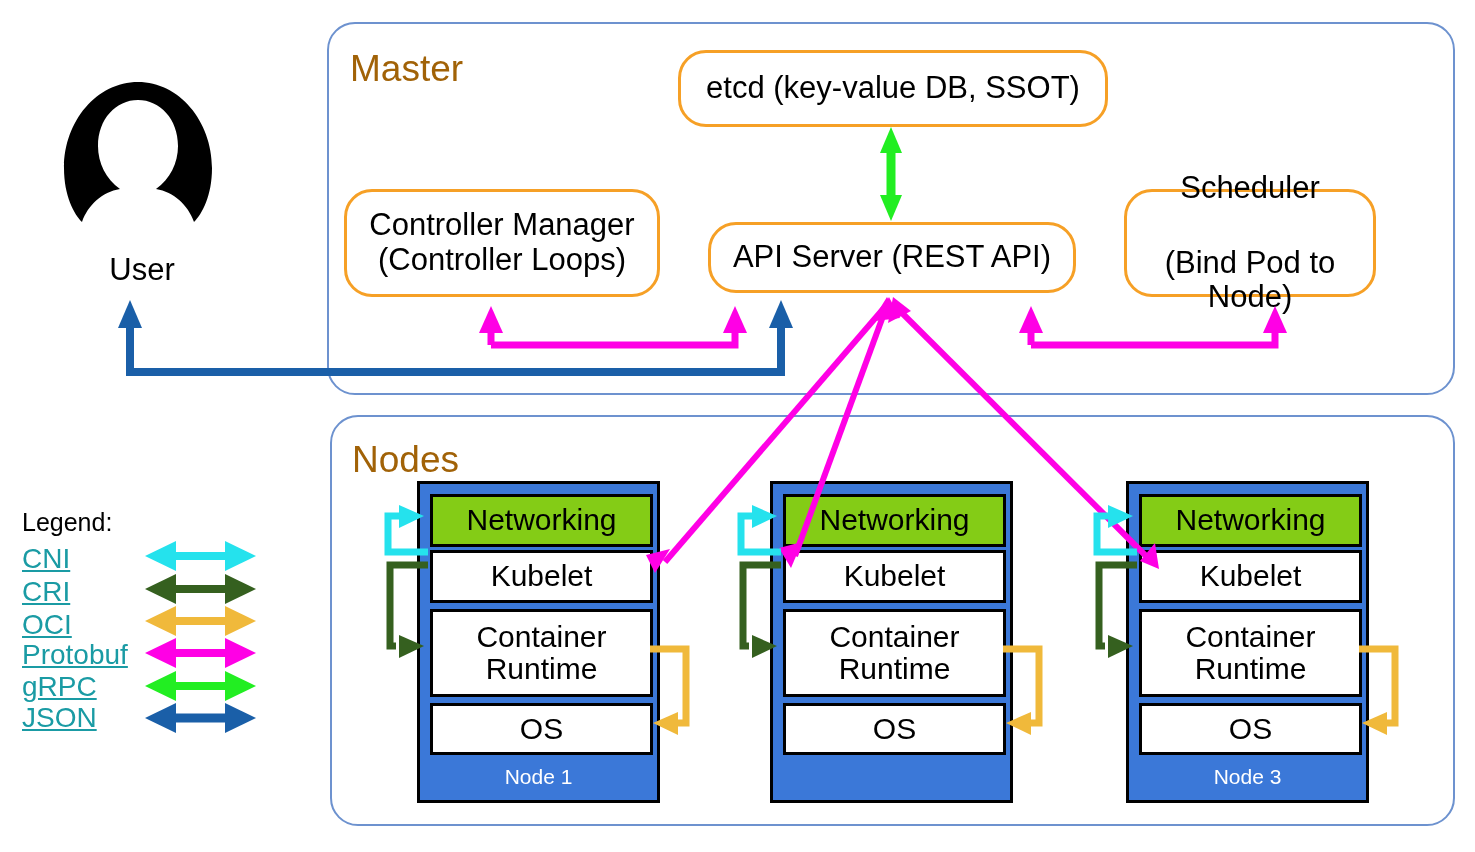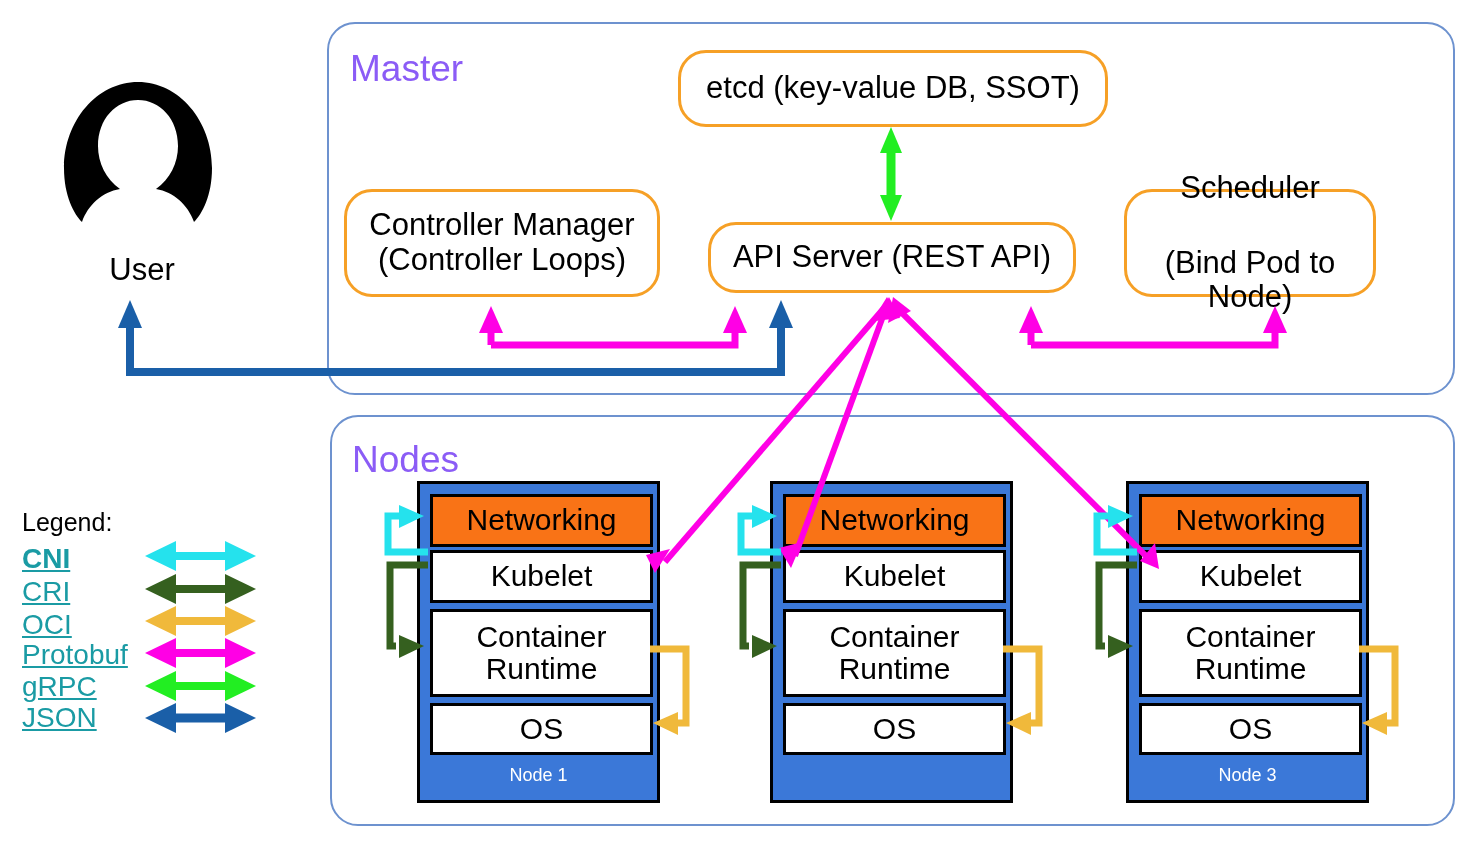"Master" .group-title { color: #8b5cf6 -> #a16207 }
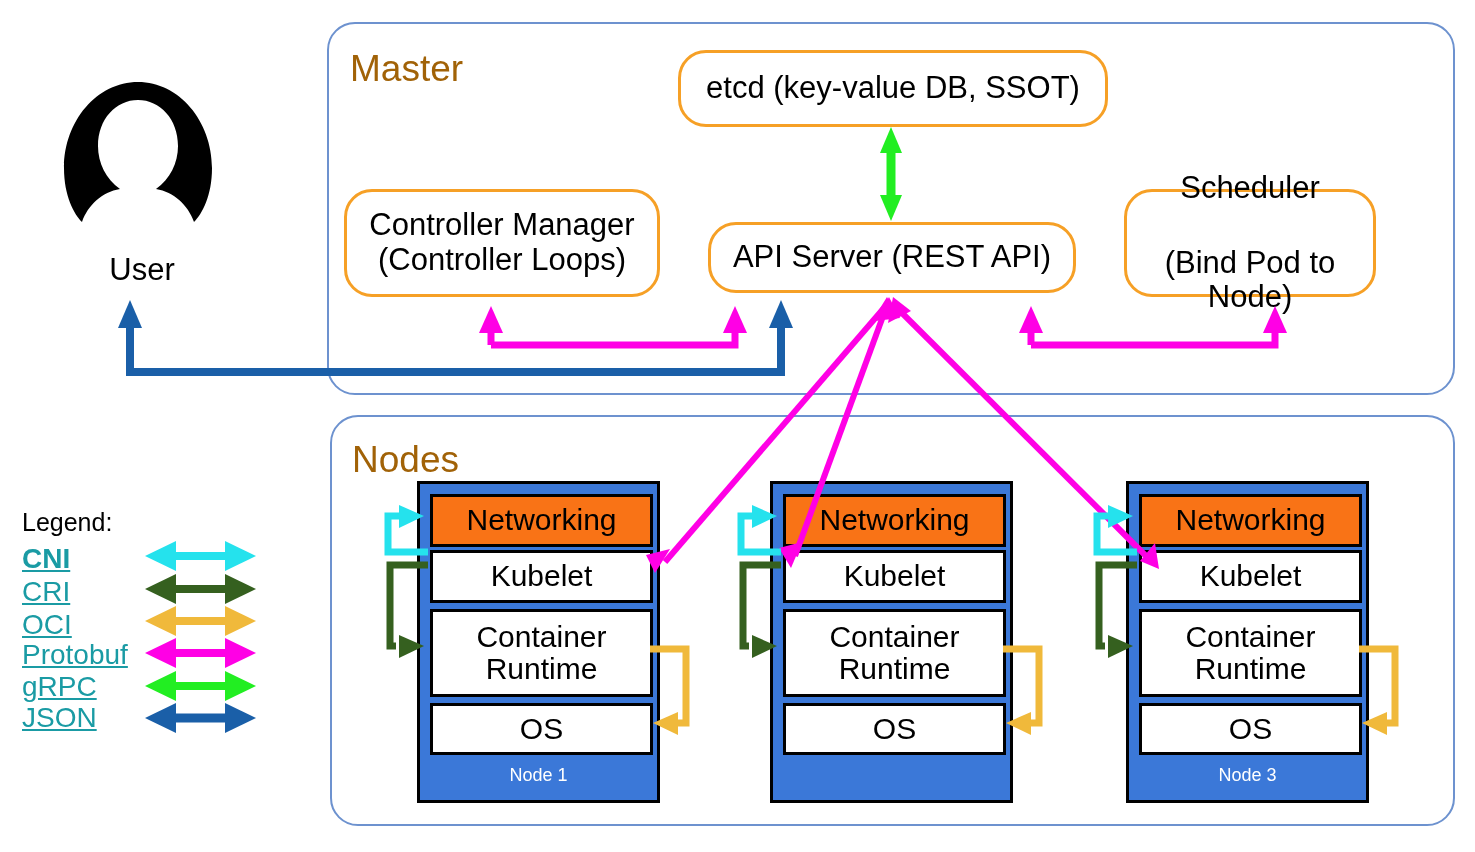"Networking" .layer-box.networking { background: #f97316 -> #84cc16 }
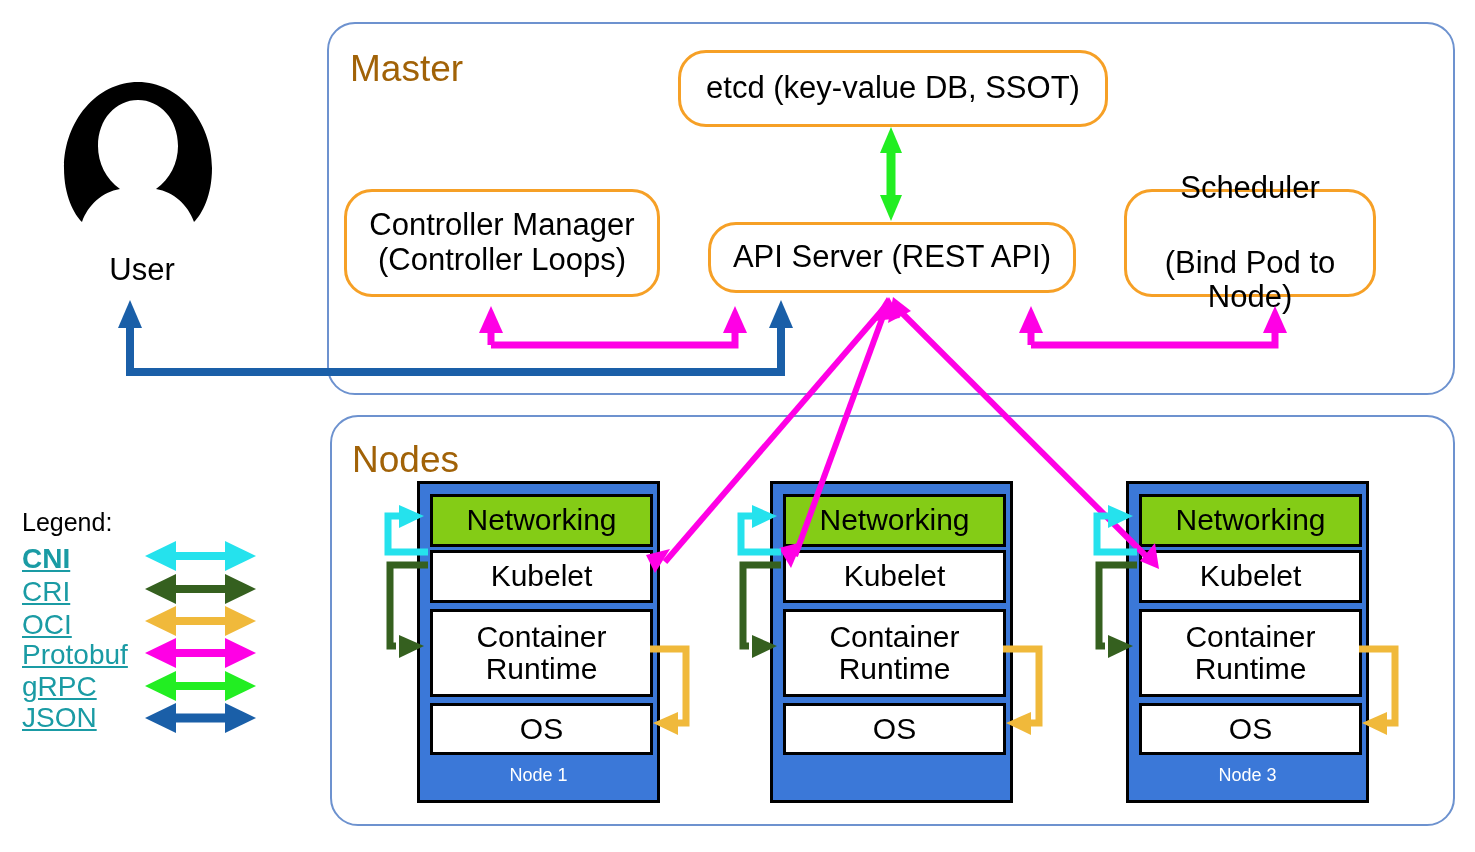"CNI" div.legend-label { font-weight: bold -> none }
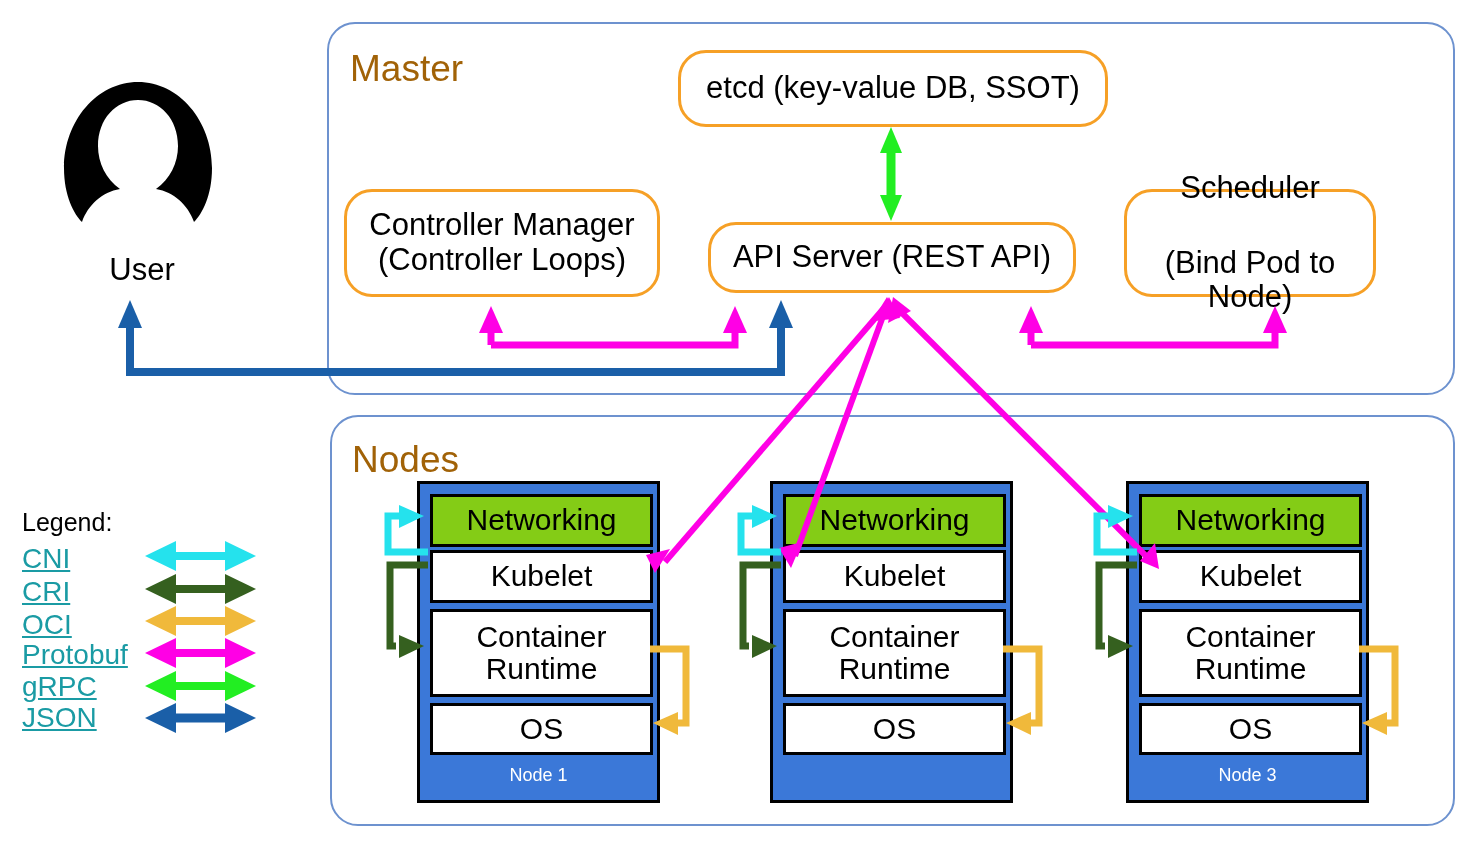"Node 1" .node-label { font-size: 18px -> 21px }
